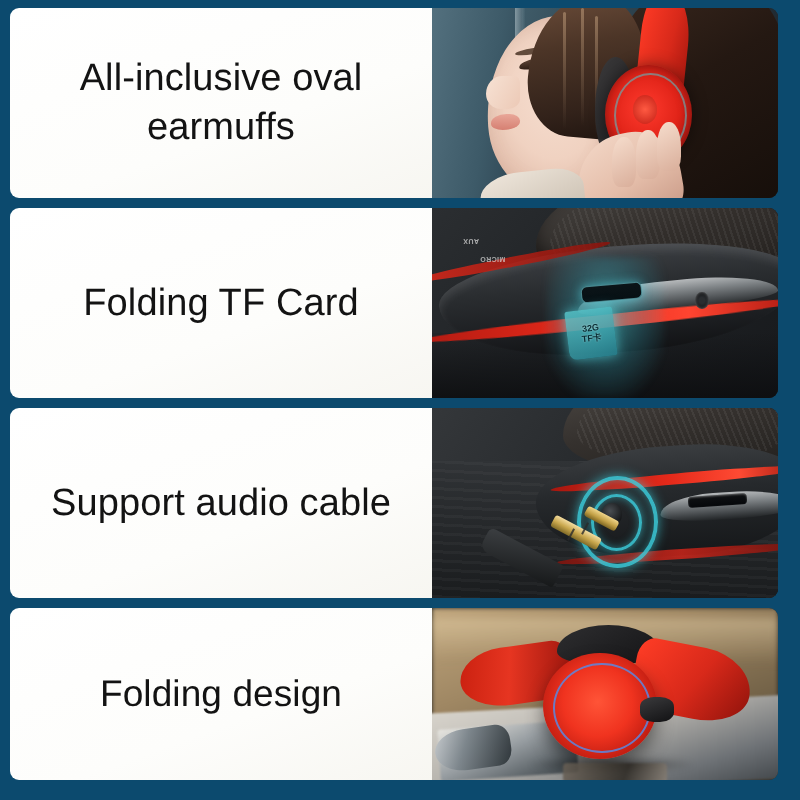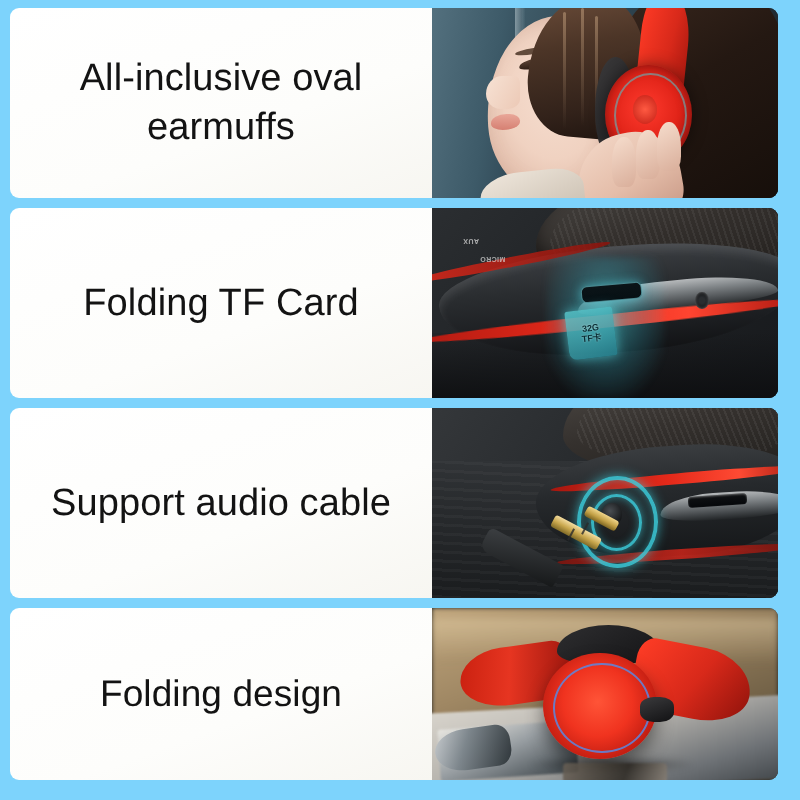"All-inclusive oval earmuffs" #poster { background: #7dd3fc -> #0c4a6e }
